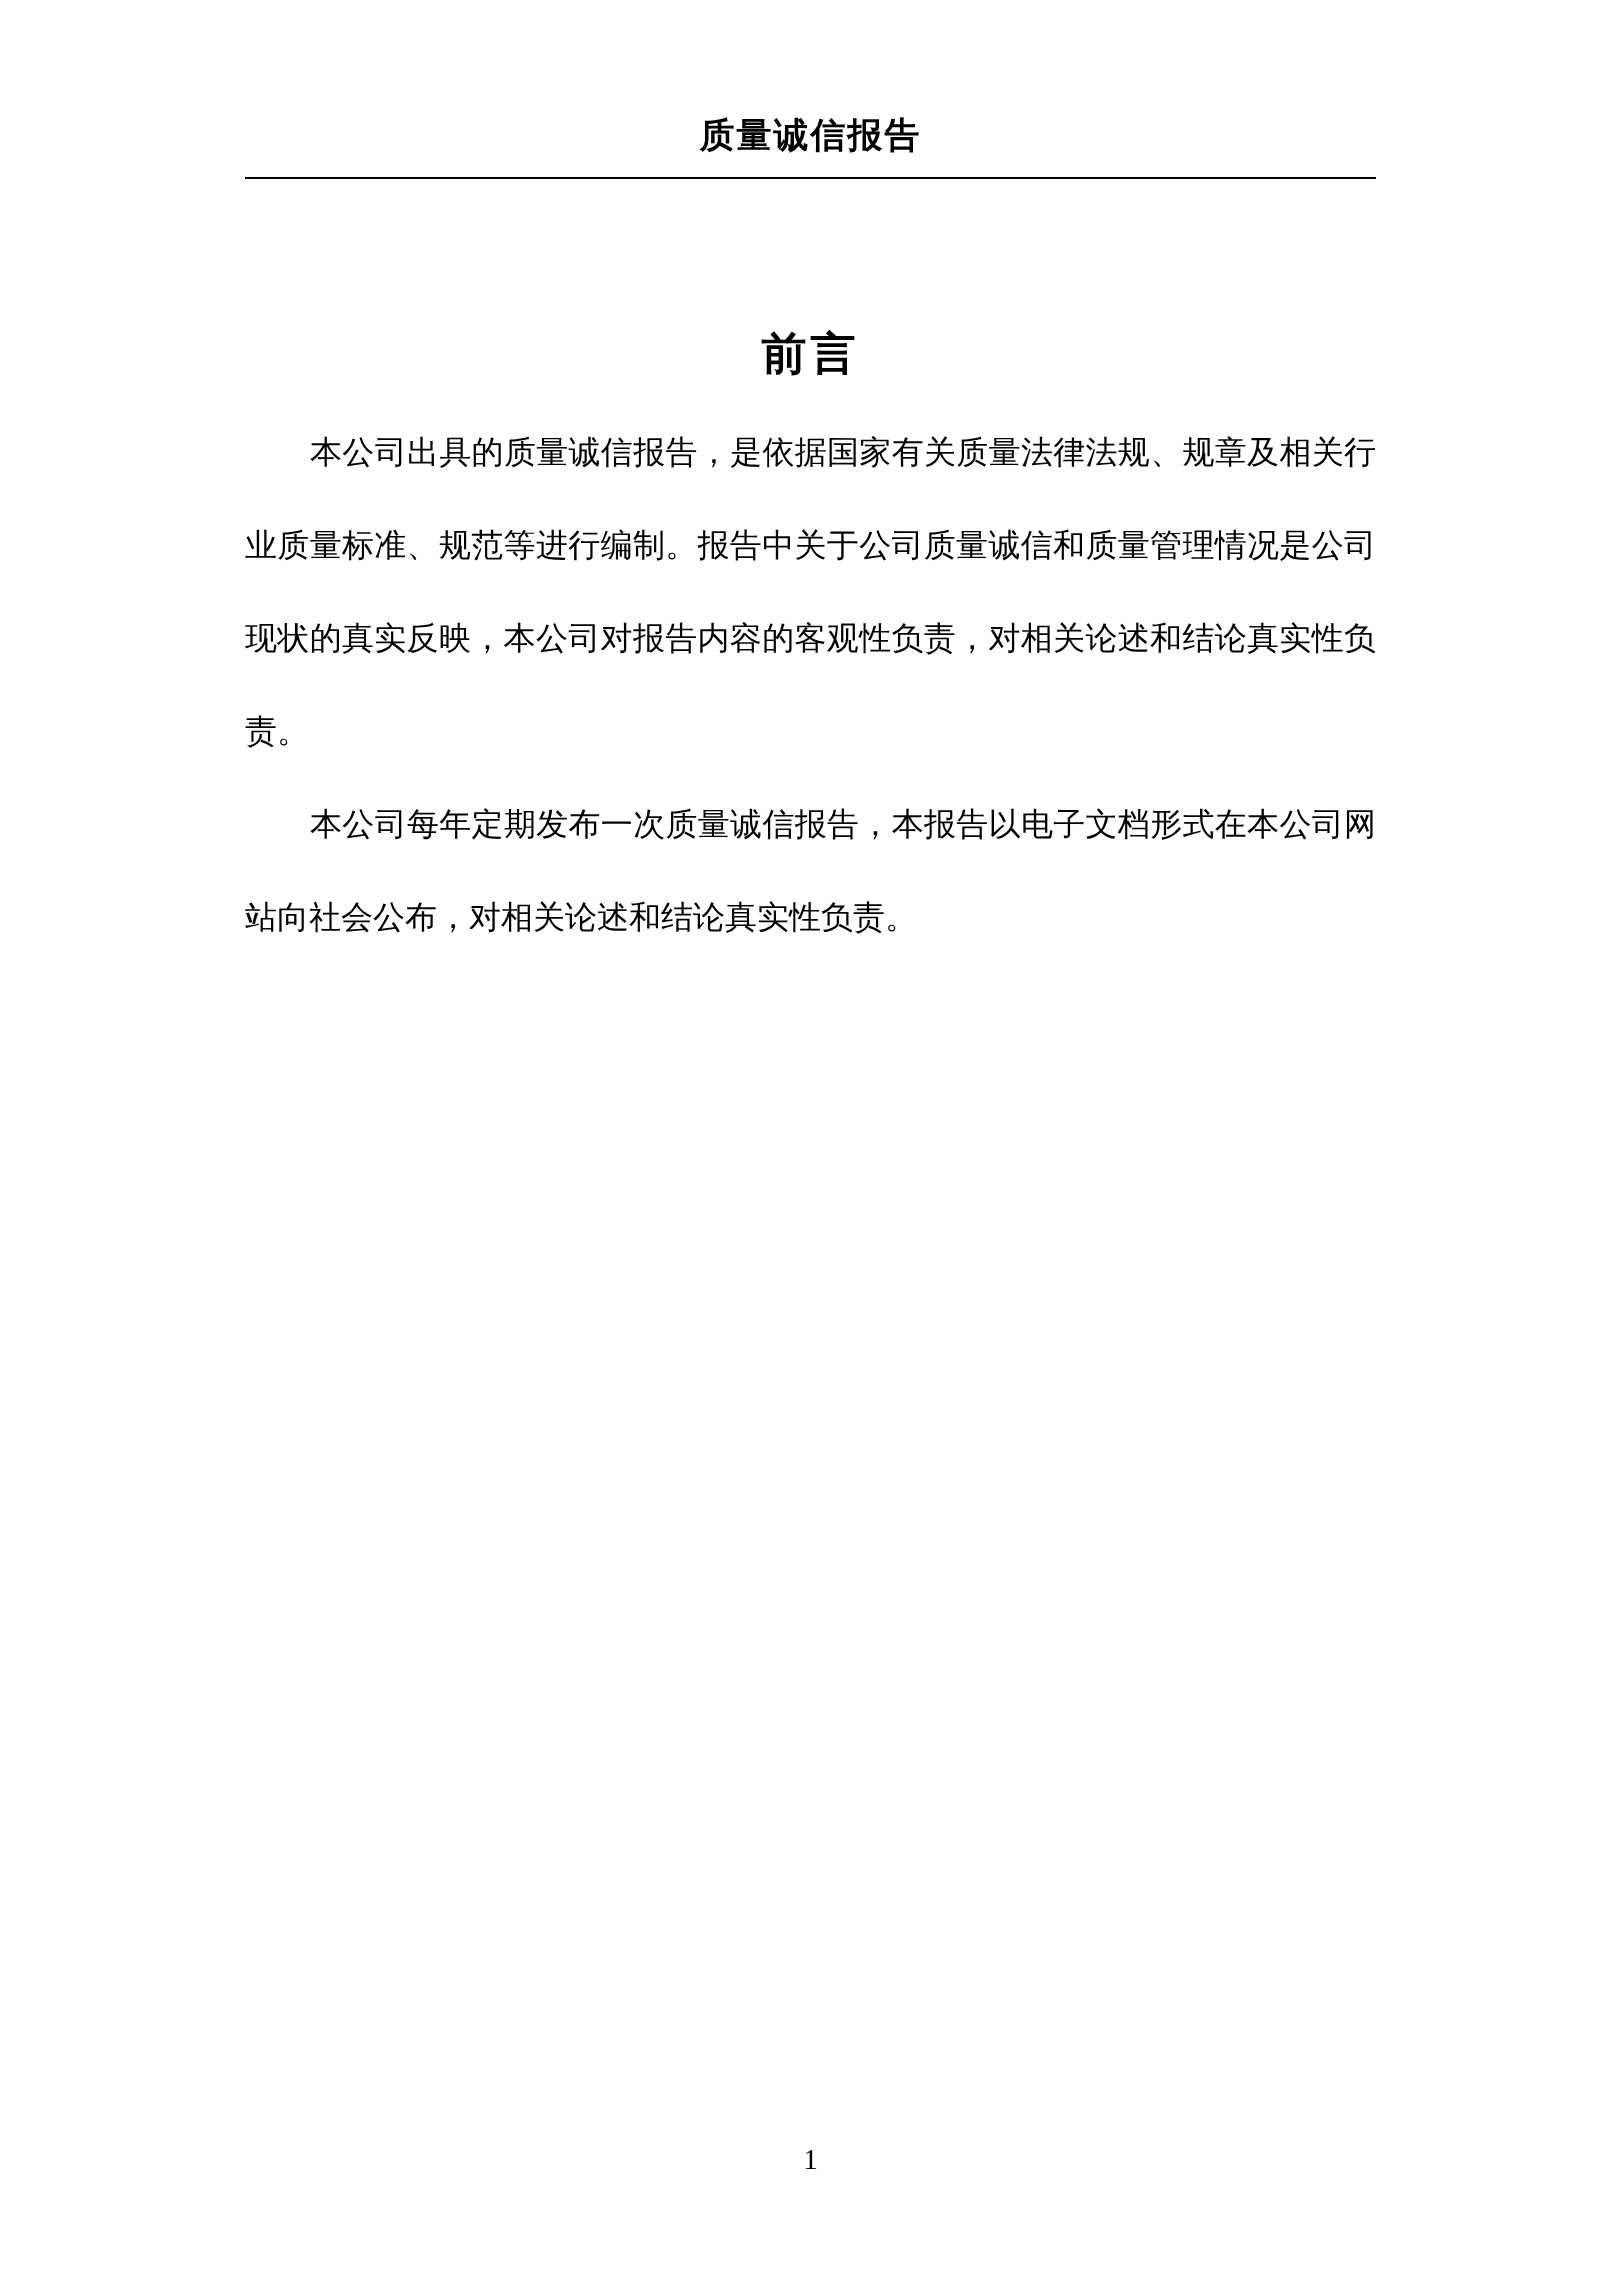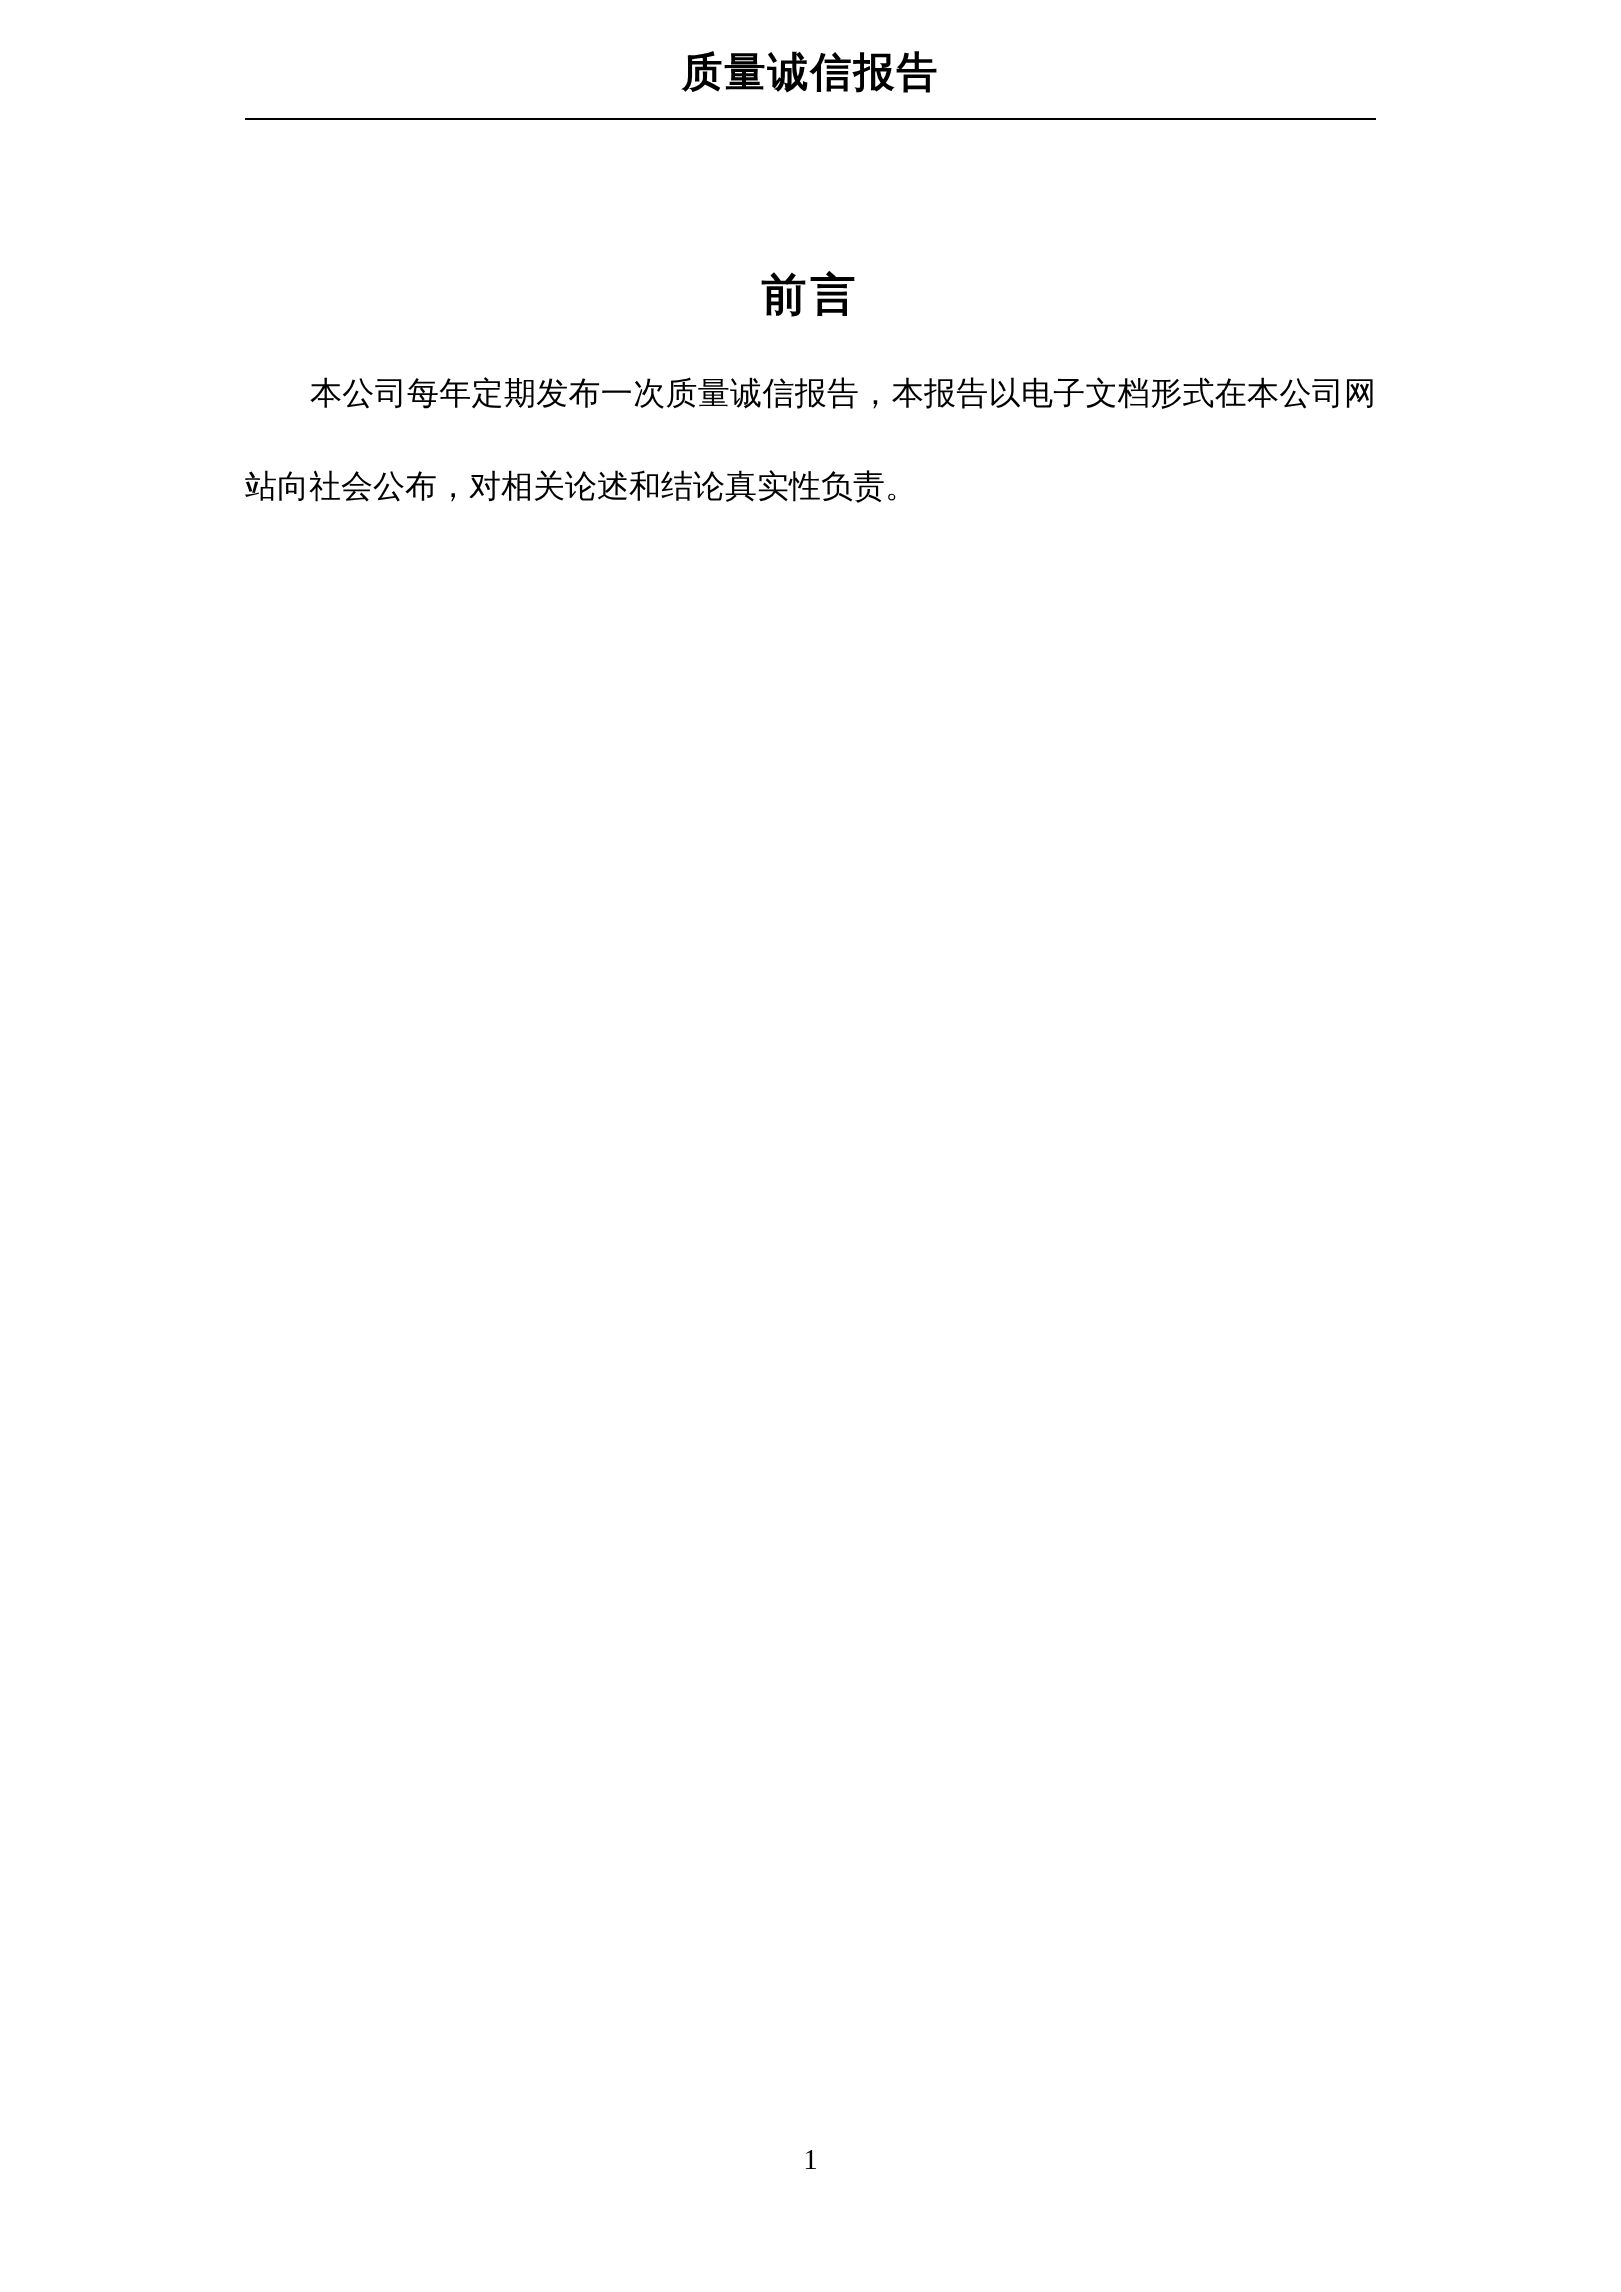"质量诚信报告" .doc-header { font-size: 41px -> 35px; padding-top: 45px -> 112px }
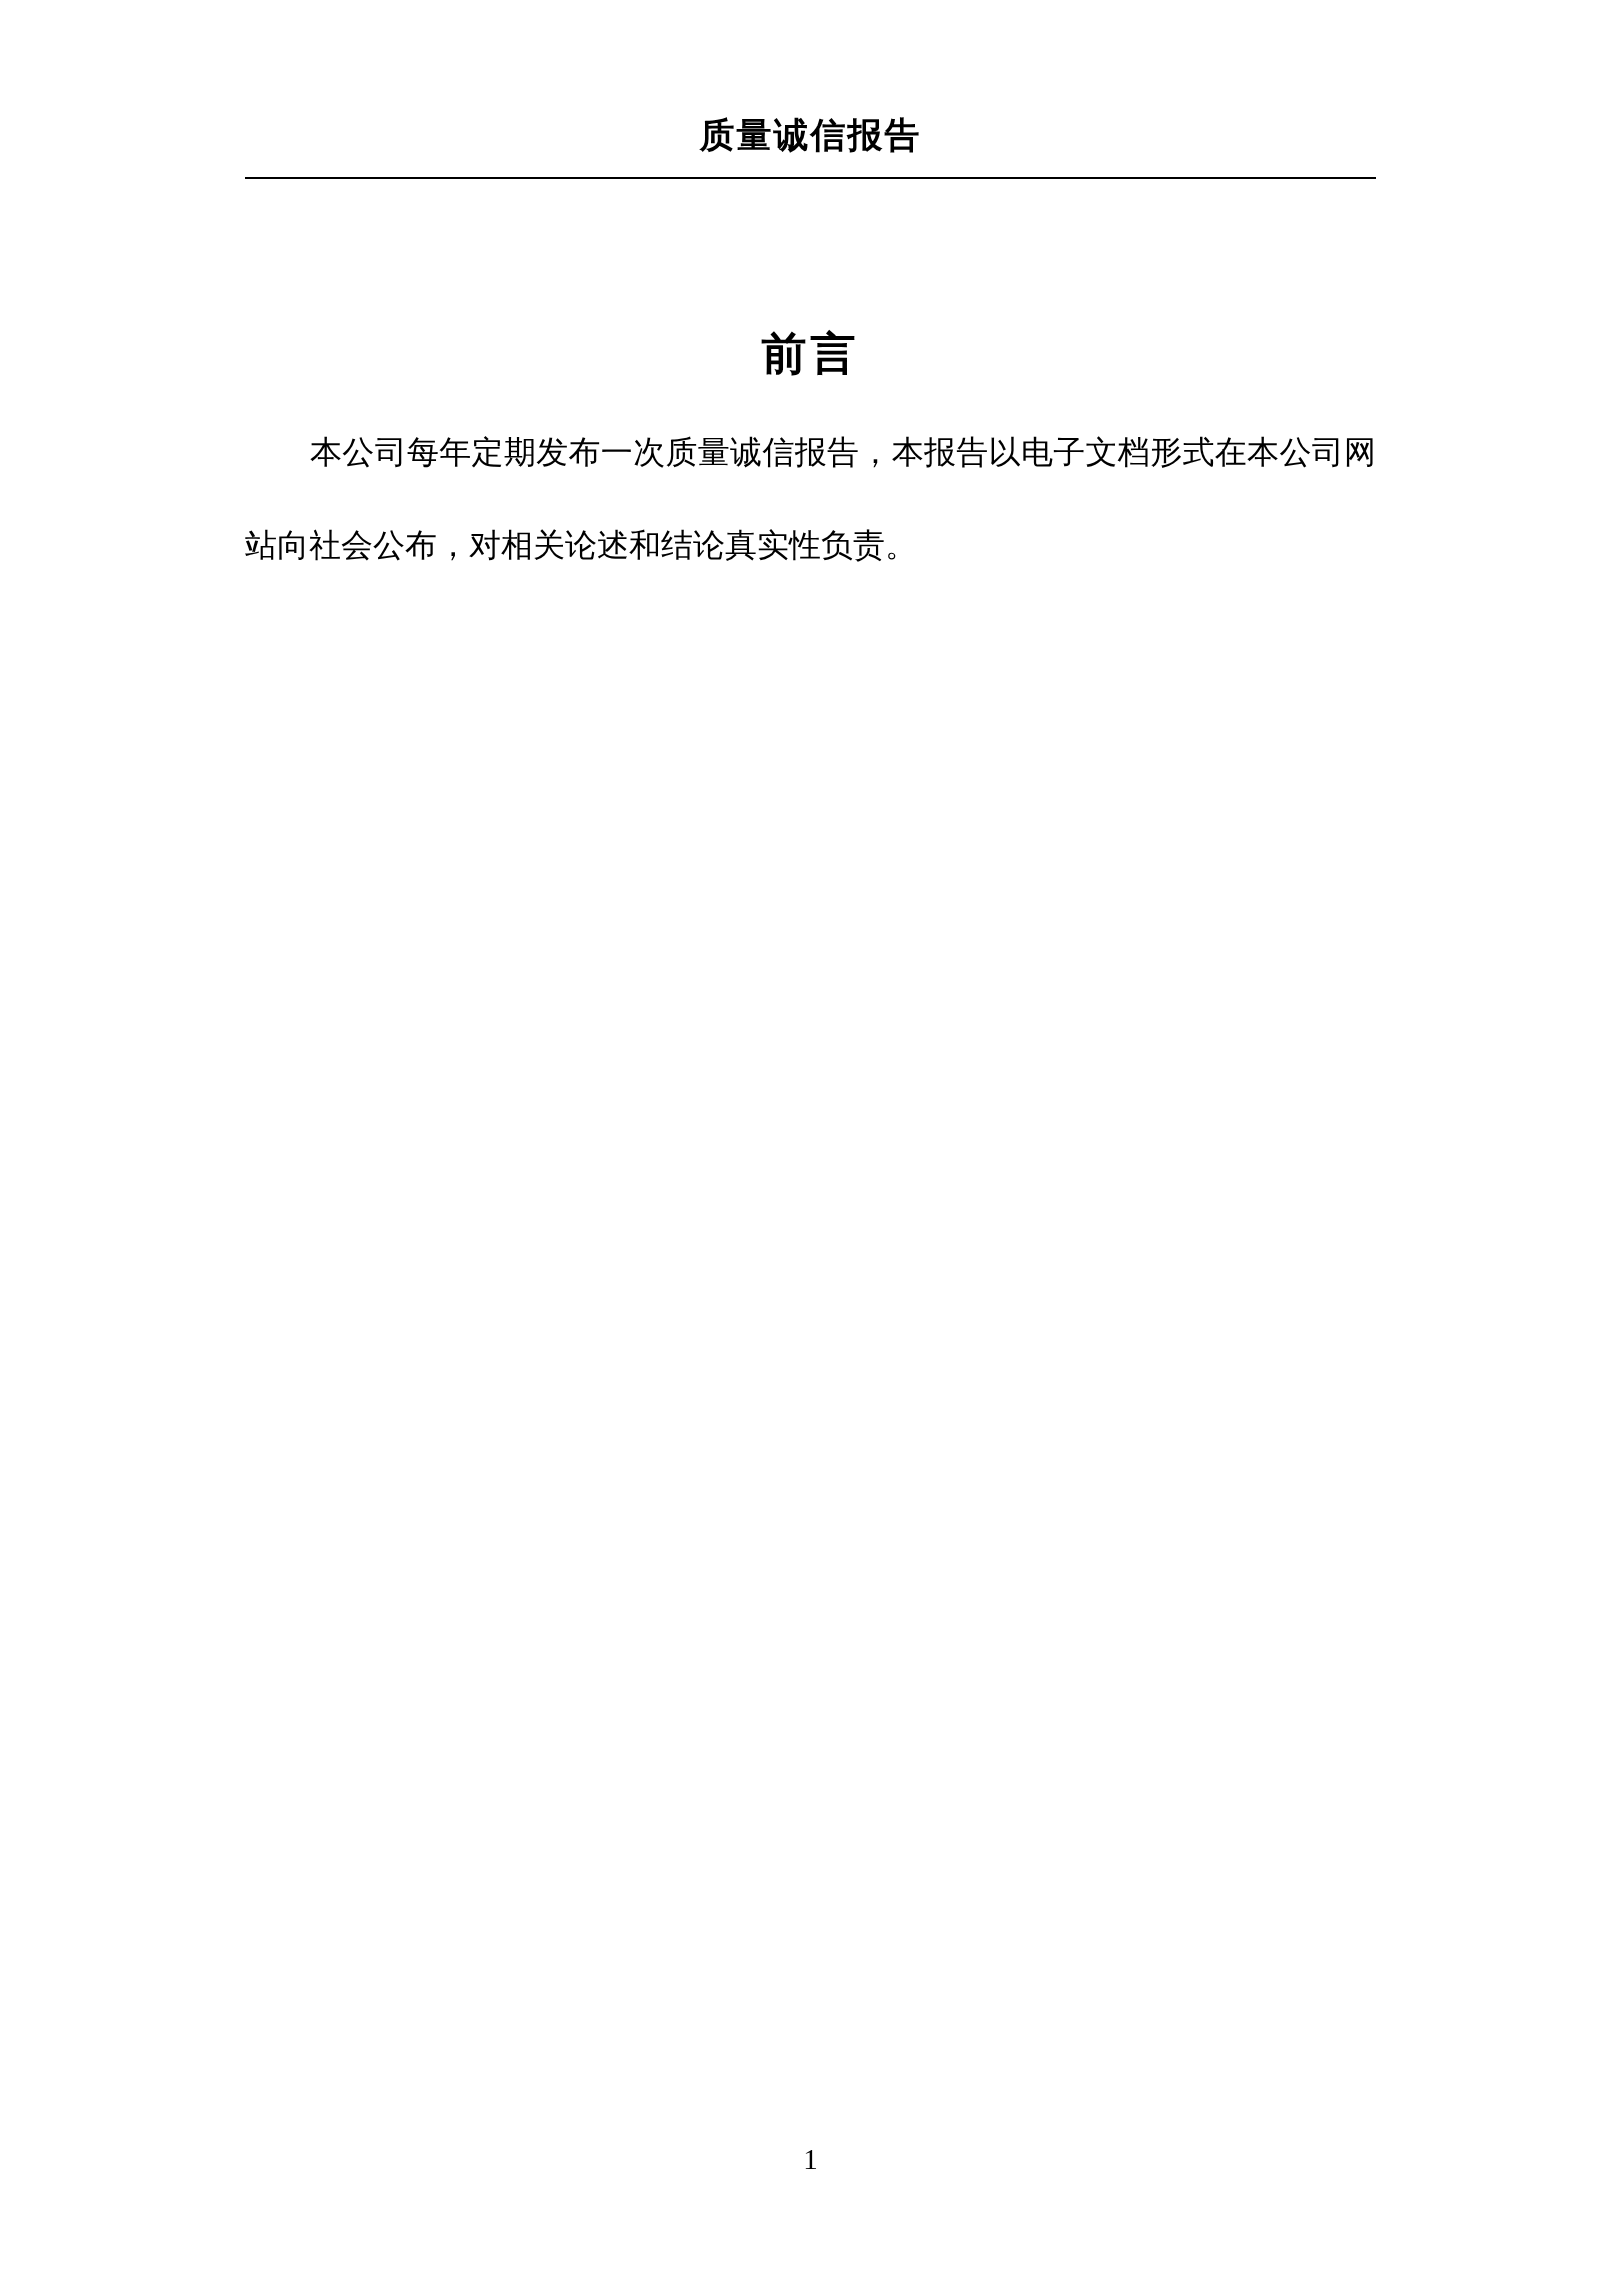"本公司出具的质量诚信报告，是依据国家有关质量法律法规、规章及相关行业质量标准、规" p { html: none -> <p>本公司出具的质量诚信报告，是依据国家有关质量法律法规、规章及相关行业质量标准、规范等进行编制。报告中关于公司质量诚信和质量管理情况是公司现状的真实反映，本公司对报告内容的客观性负责，对相关论述和结论真实性负责。</p> }
